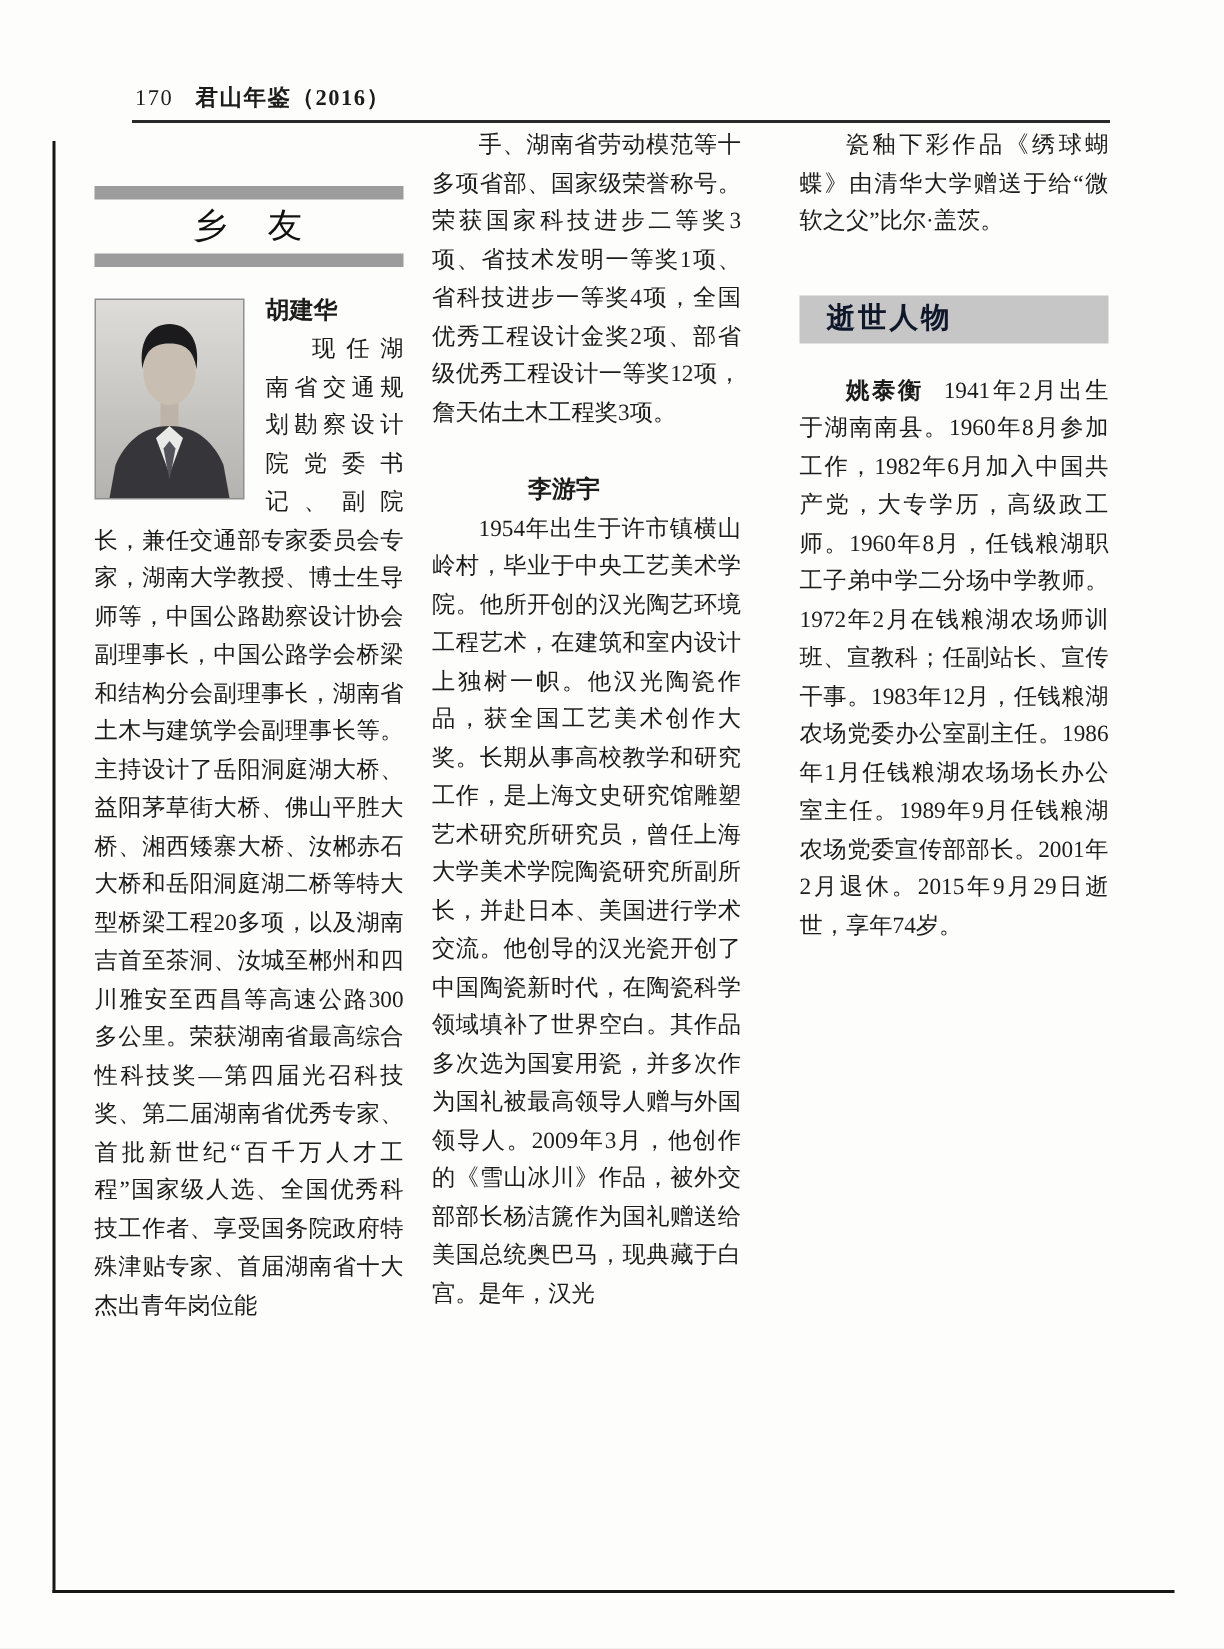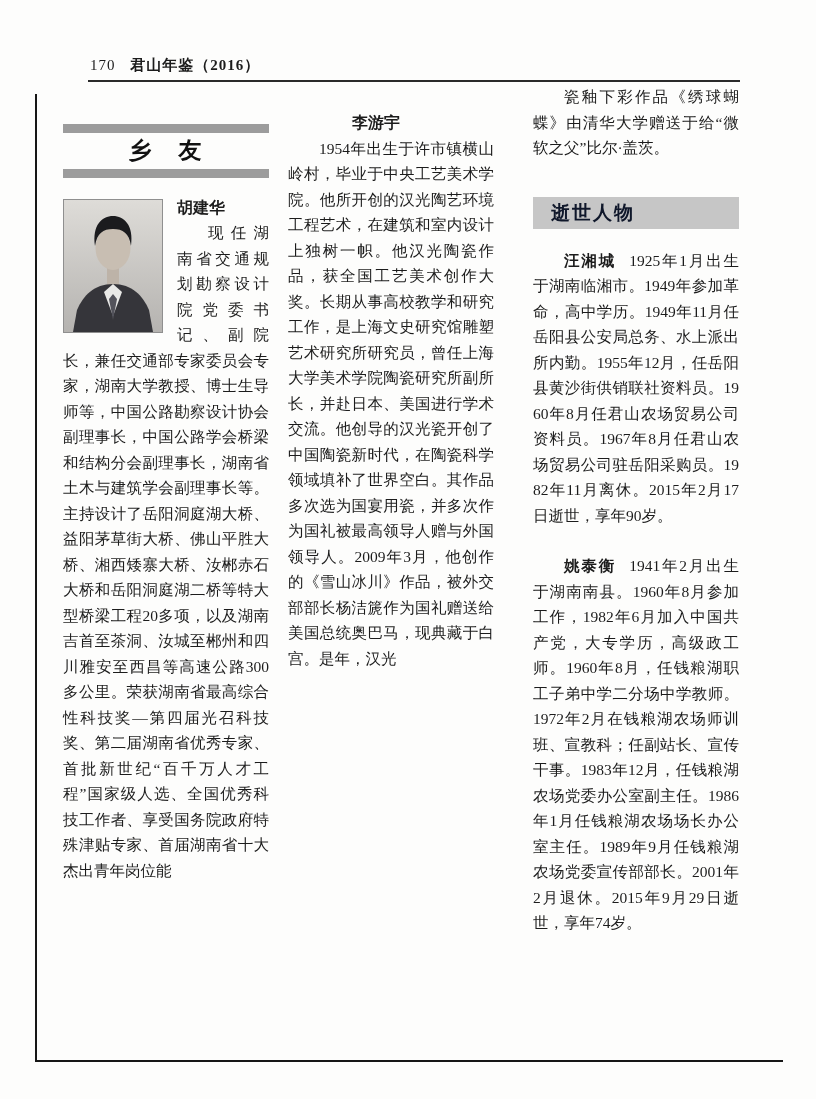"手、湖南省劳动模范等十多项省部、国家级荣誉称号。荣获国家科技进步二等奖3项、省技" p { html: none -> <p>手、湖南省劳动模范等十多项省部、国家级荣誉称号。荣获国家科技进步二等奖3项、省技术发明一等奖1项、省科技进步一等奖4项，全国优秀工程设计金奖2项、部省级优秀工程设计一等奖12项，詹天佑土木工程奖3项。</p> }
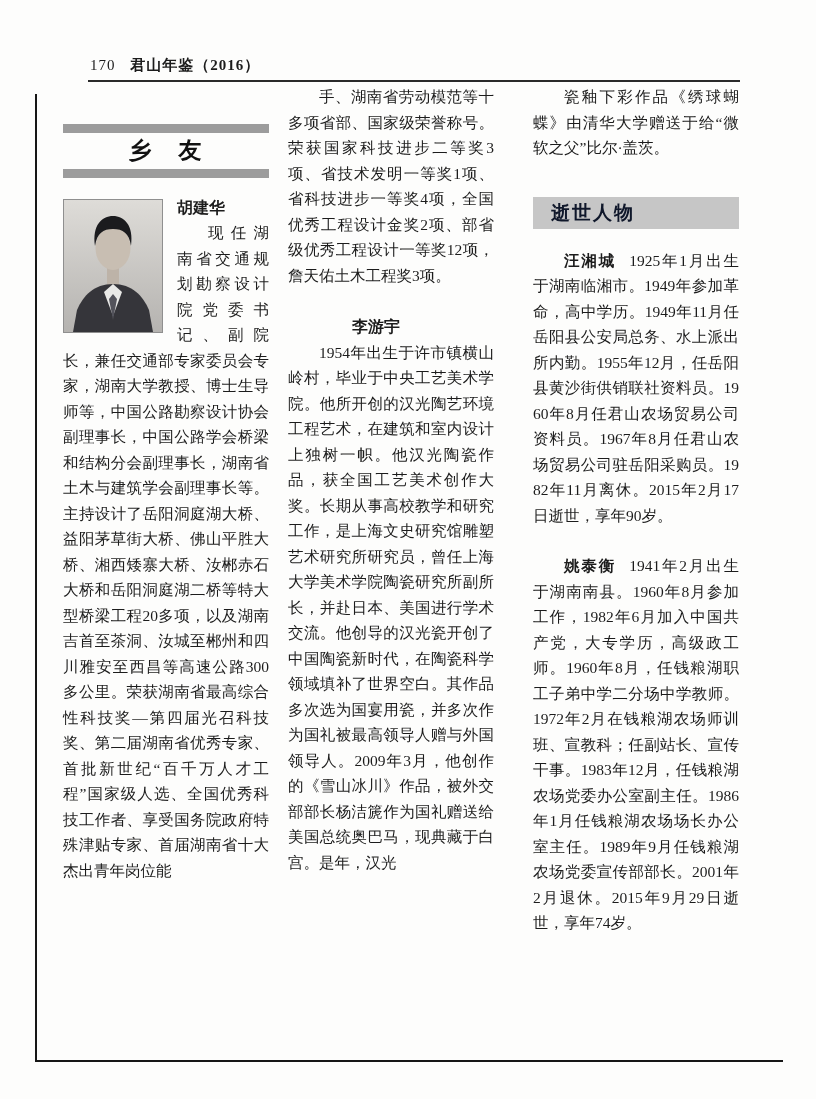"乡 友" .section-title { font-weight: bold -> normal }
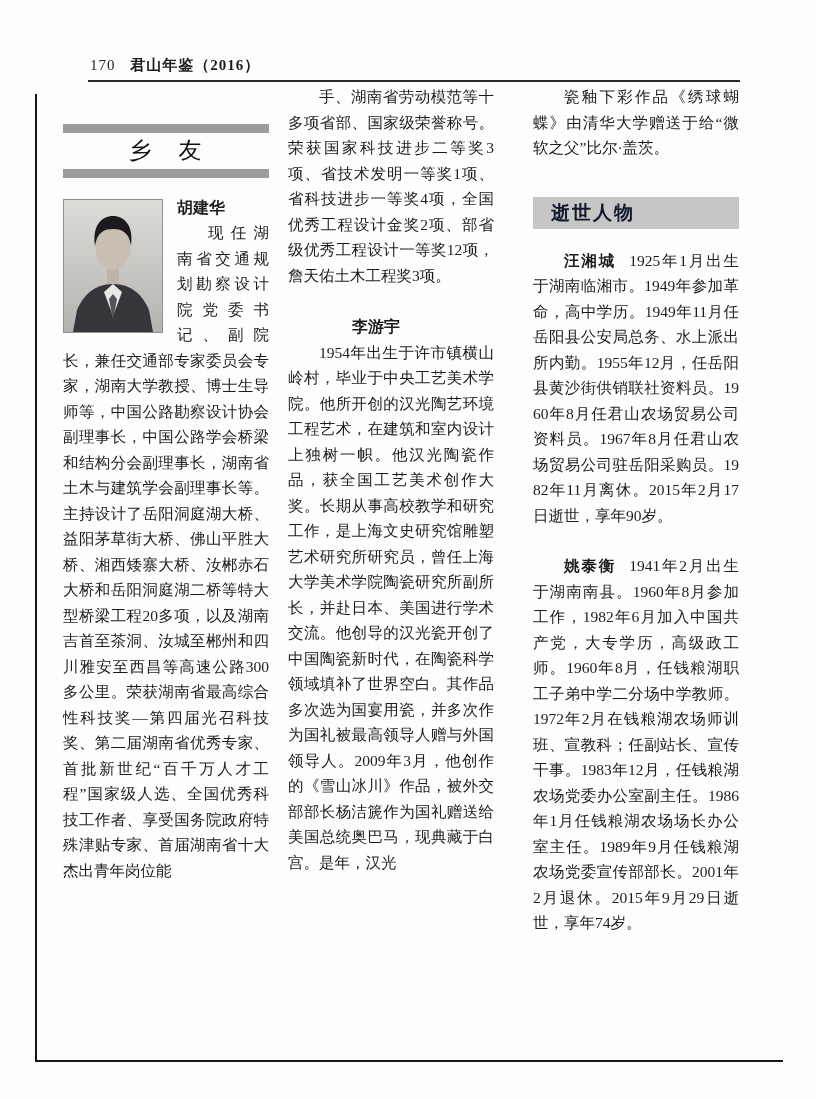"汪湘城" p.obit { html: <p> <span>汪湘城</span><span>1925年1月出生于湖南临湘市。1949年参加革命，高中学历。1949年11月任岳阳县公安局总务、水上派出所内勤。1955年12月，任岳阳县黄沙街供销联社资料员。1960年8月任君山农场贸易公司资料员。1967年8月任君山农场贸易公司驻岳阳采购员。1982年11月离休。2015年2月17日逝世，享年90岁。</span> </p> -> none }
